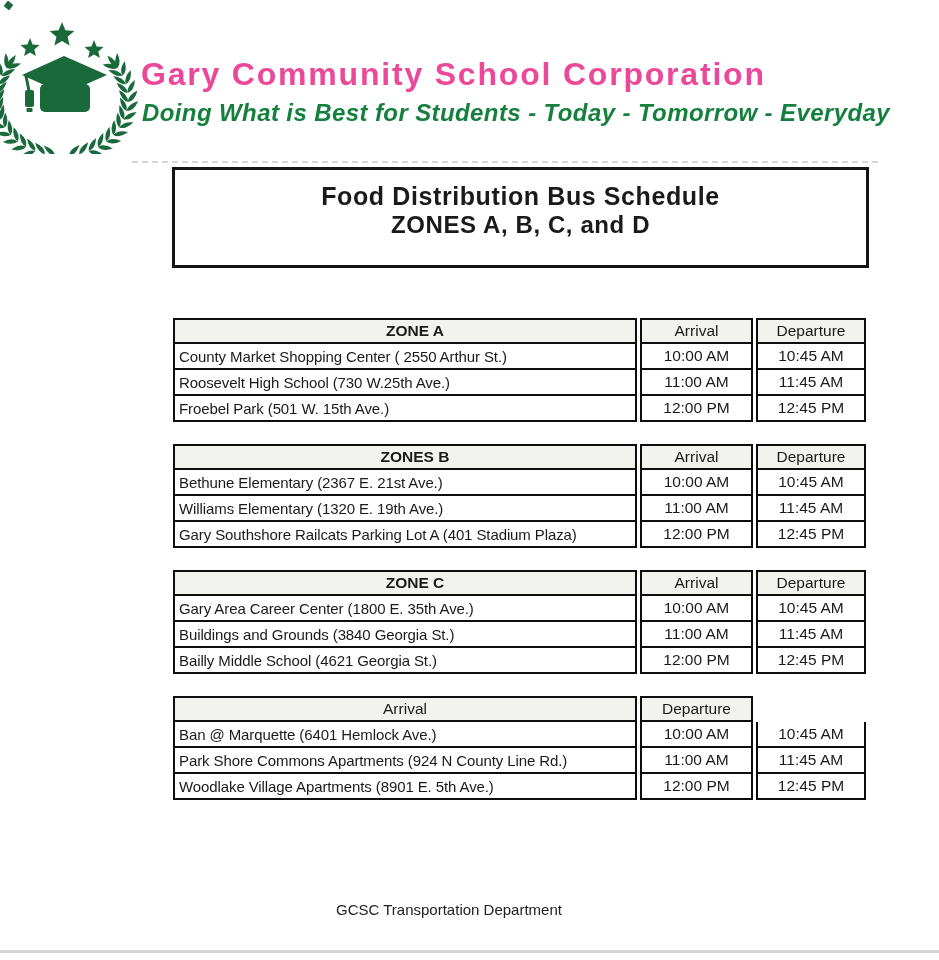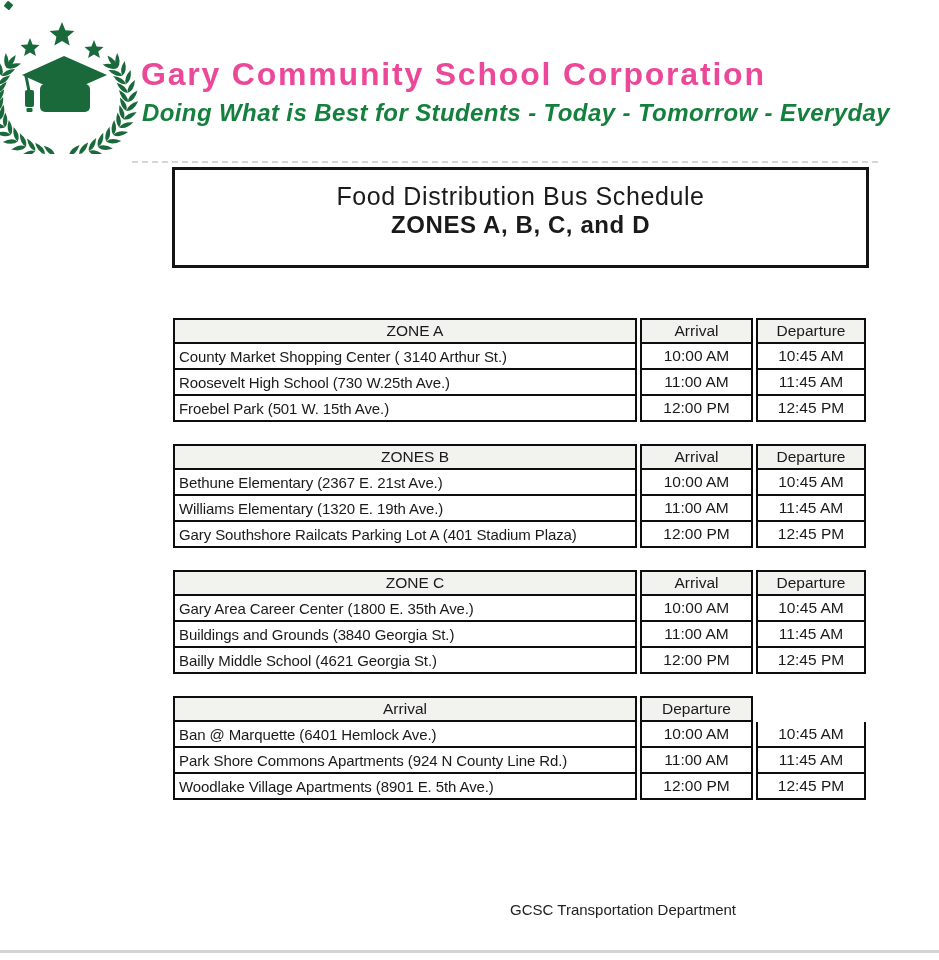"Food Distribution Bus Schedule" .title-line1 { font-weight: 400 -> 700 }
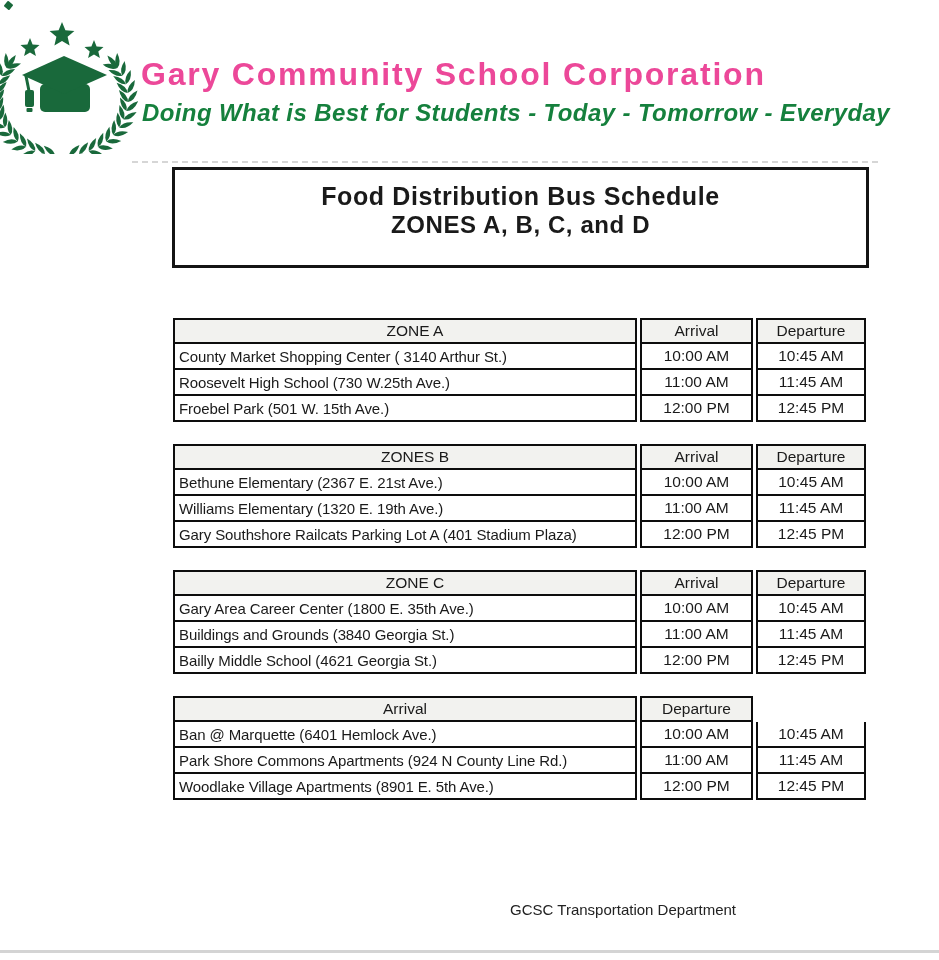"ZONE A" .tr.head .td.loc { font-weight: 400 -> 700 }
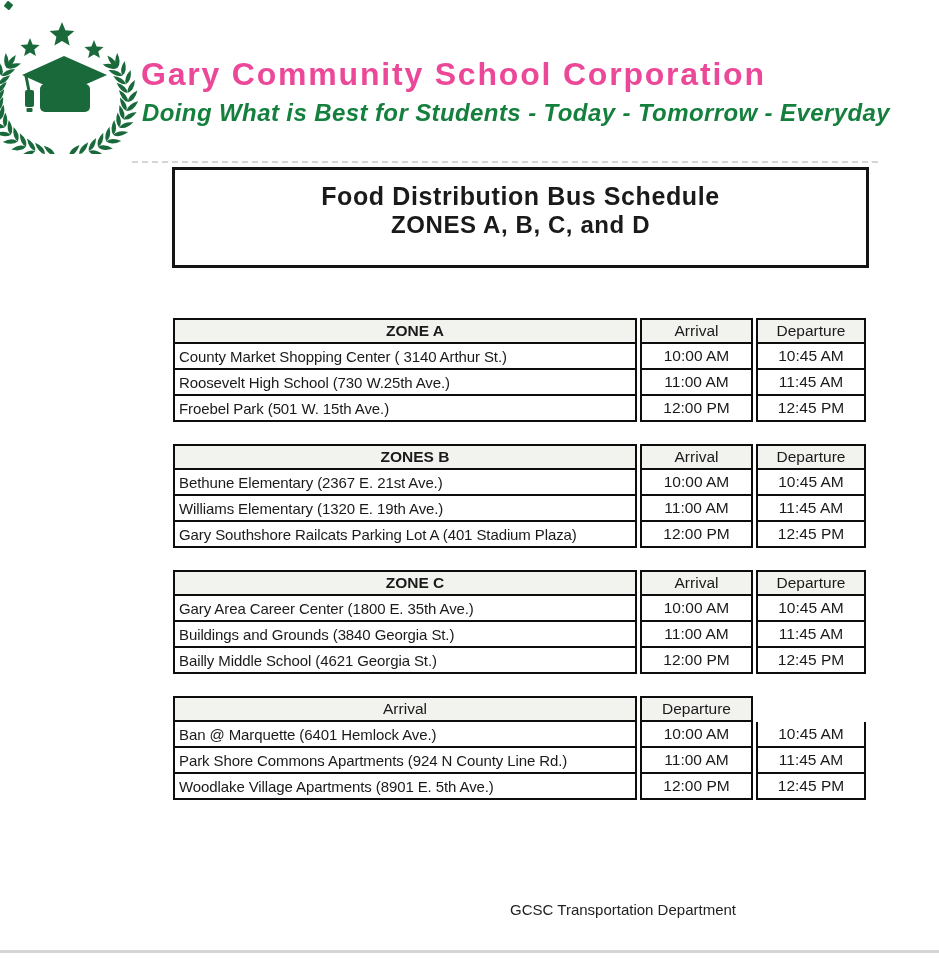"County Market Shopping Center (" div.td { text: 3140 -> 2550 }
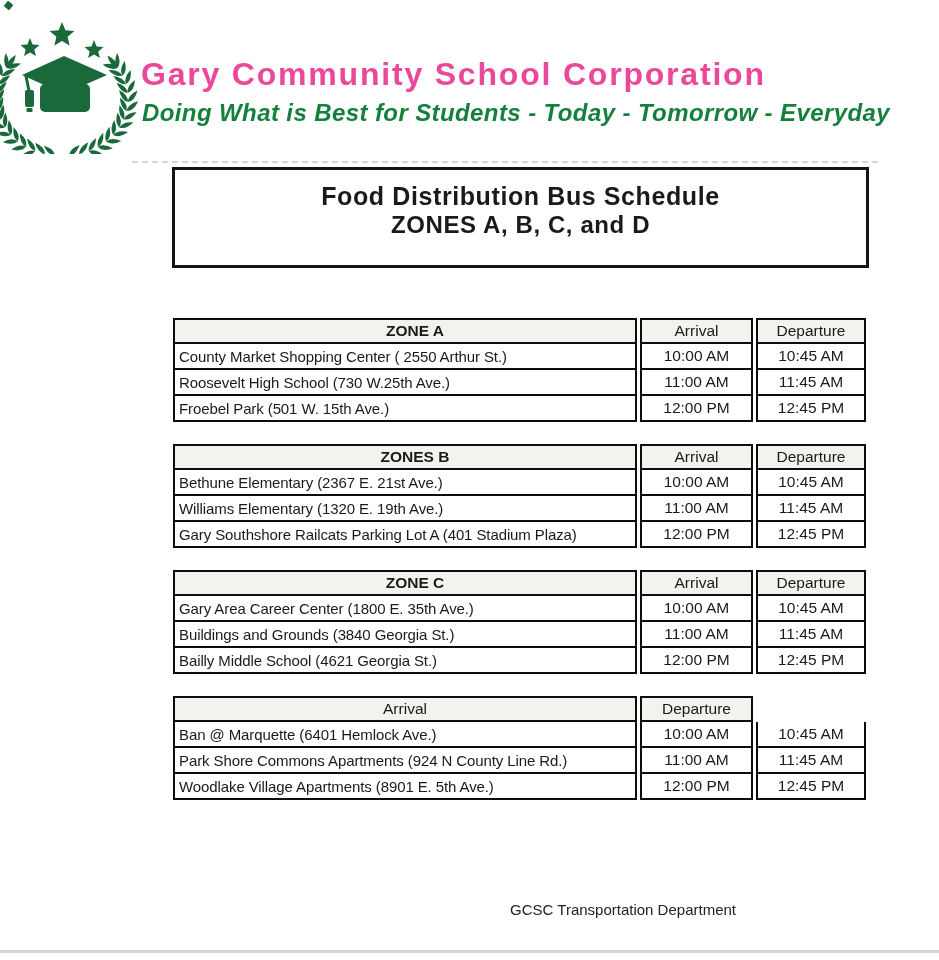"GCSC Transportation Department" .footer-text { text-align: right -> left }
